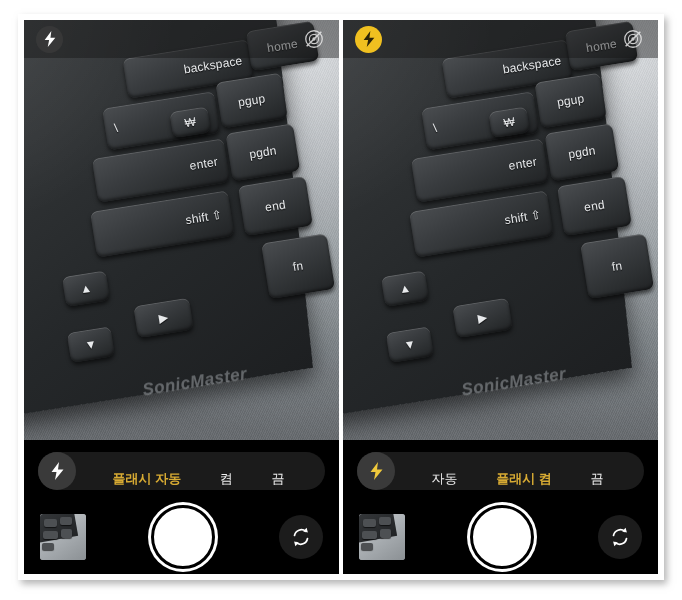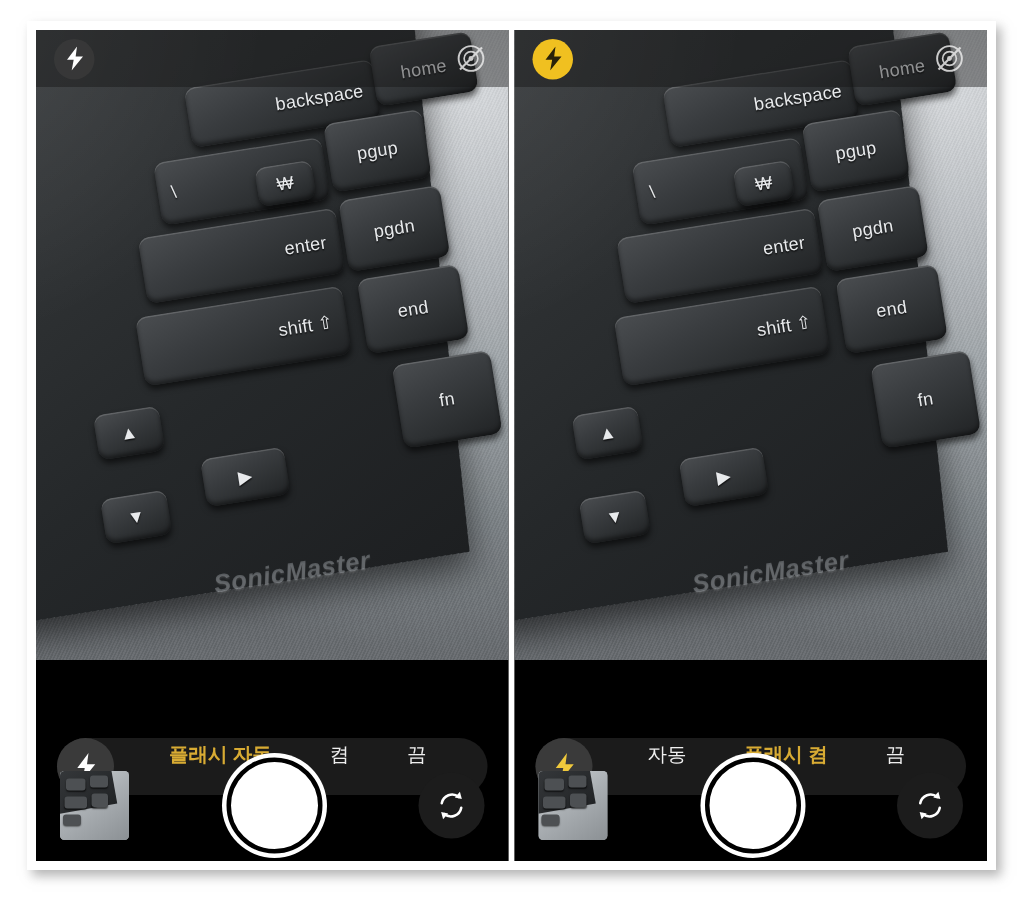"플래시 자동" .flashbar { align-items: flex-start -> flex-end; margin-top: 40px -> none }
